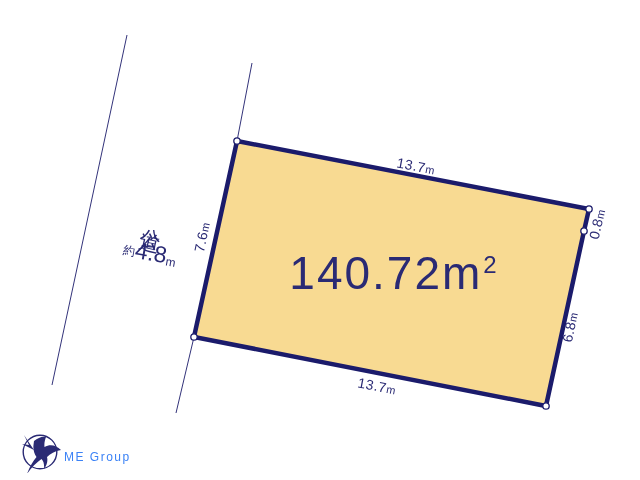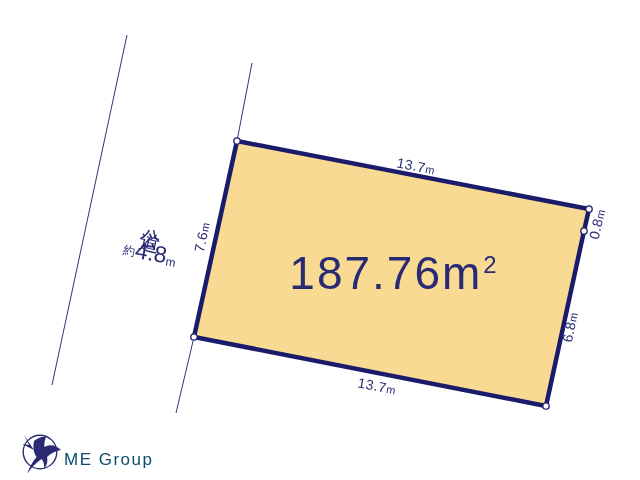"187.76" span { text: 187.76 -> 140.72 }
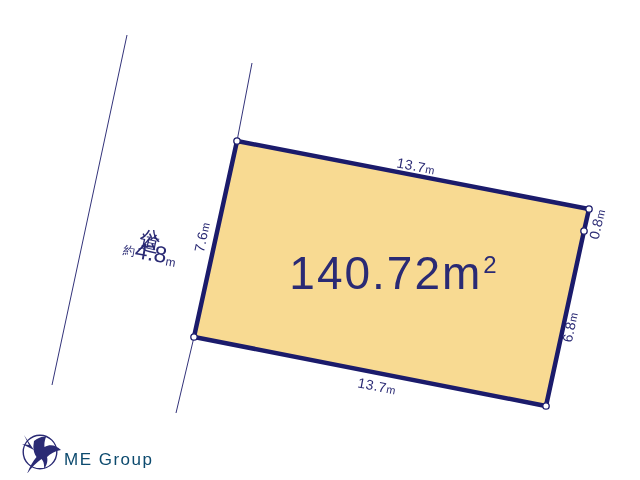"ME Group" .footer-text { color: #0c4a6e -> #3b82f6; font-size: 17px -> 12px }
